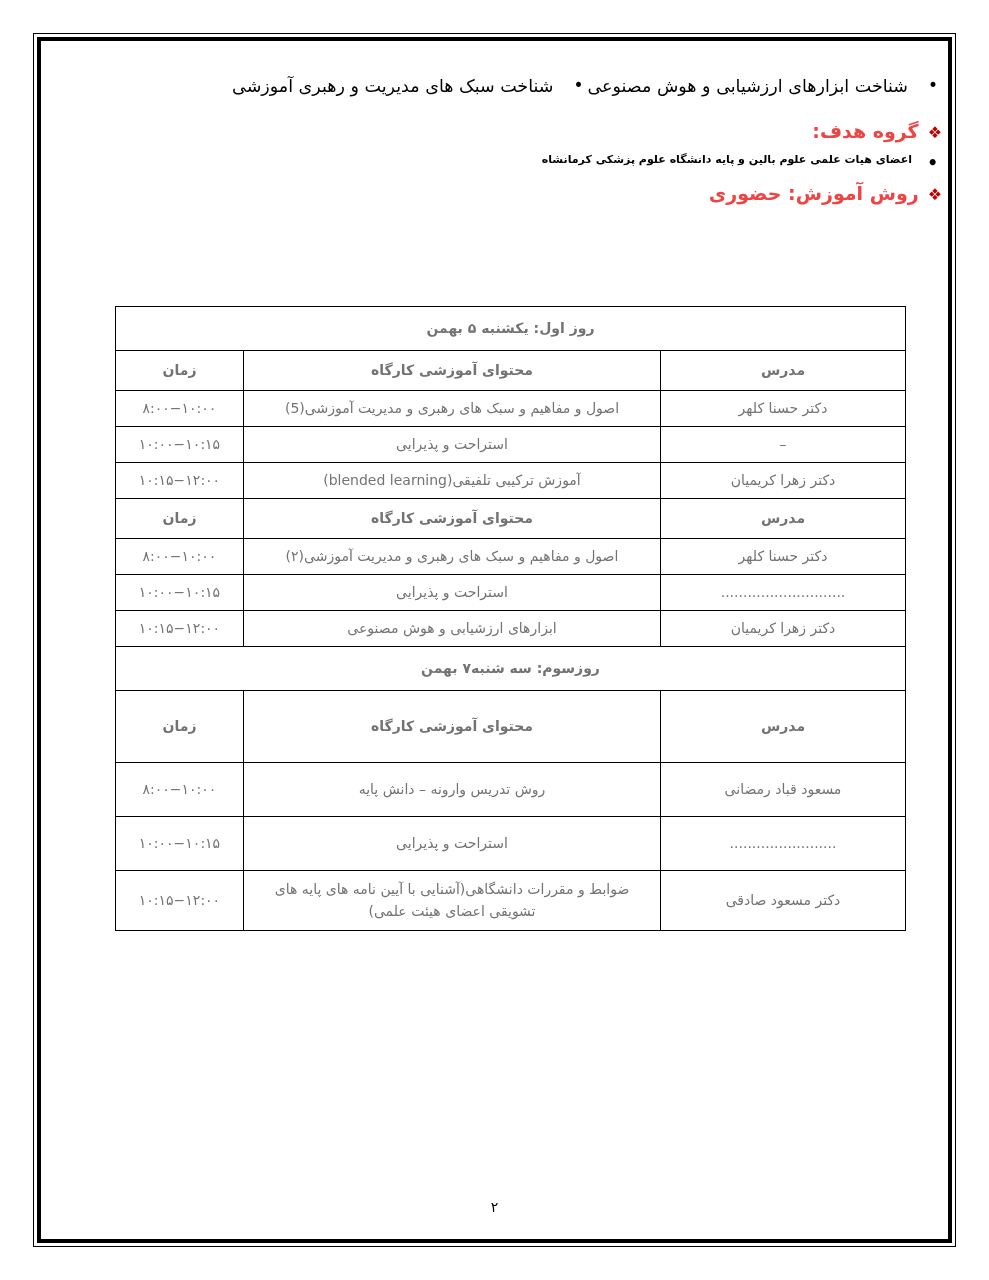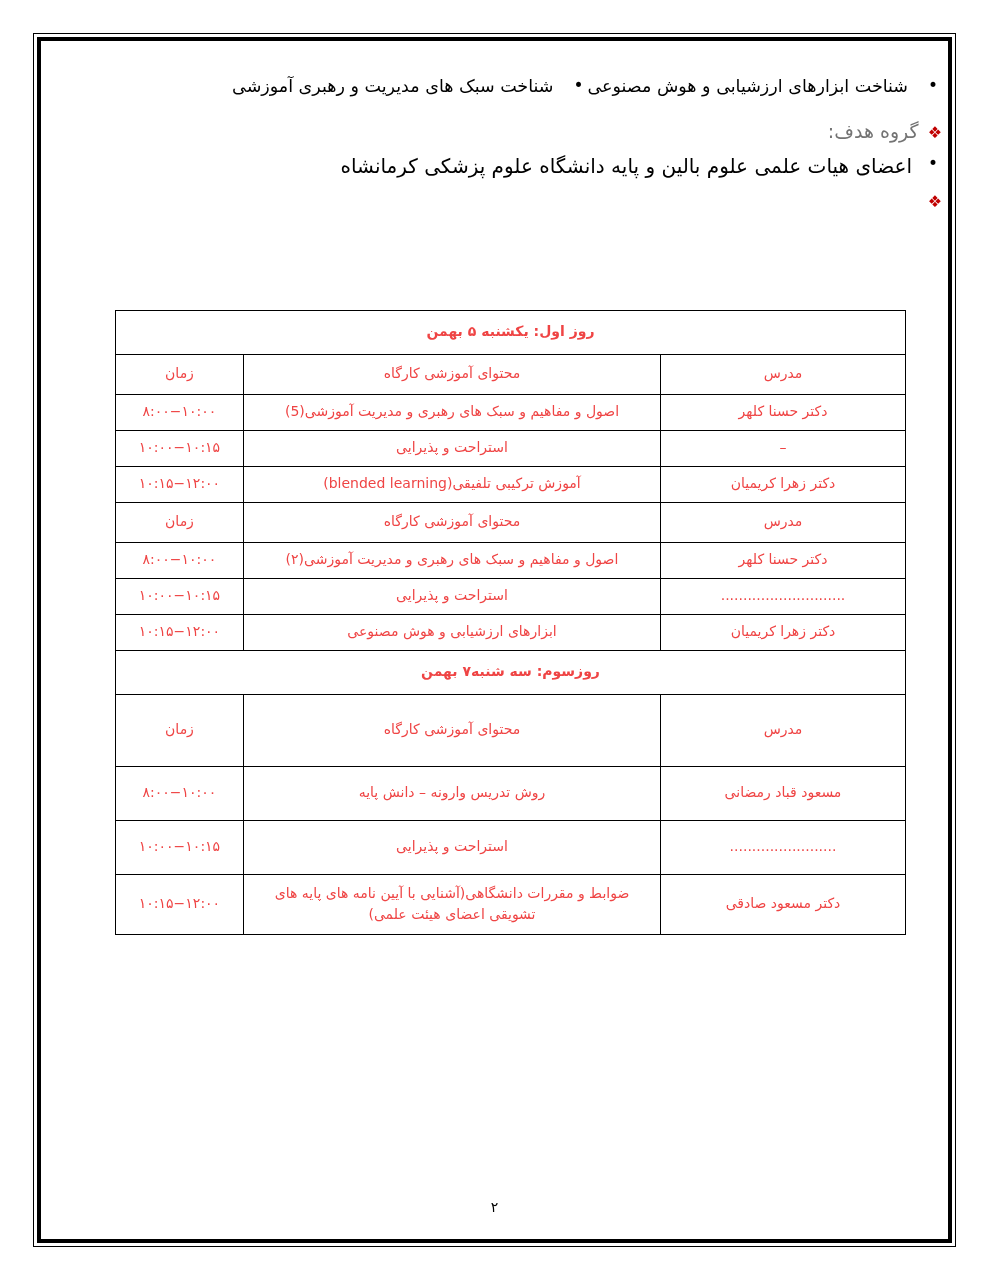"گروه هدف:" .diamond-text { color: #737373 -> #ef4444; font-weight: normal -> bold }
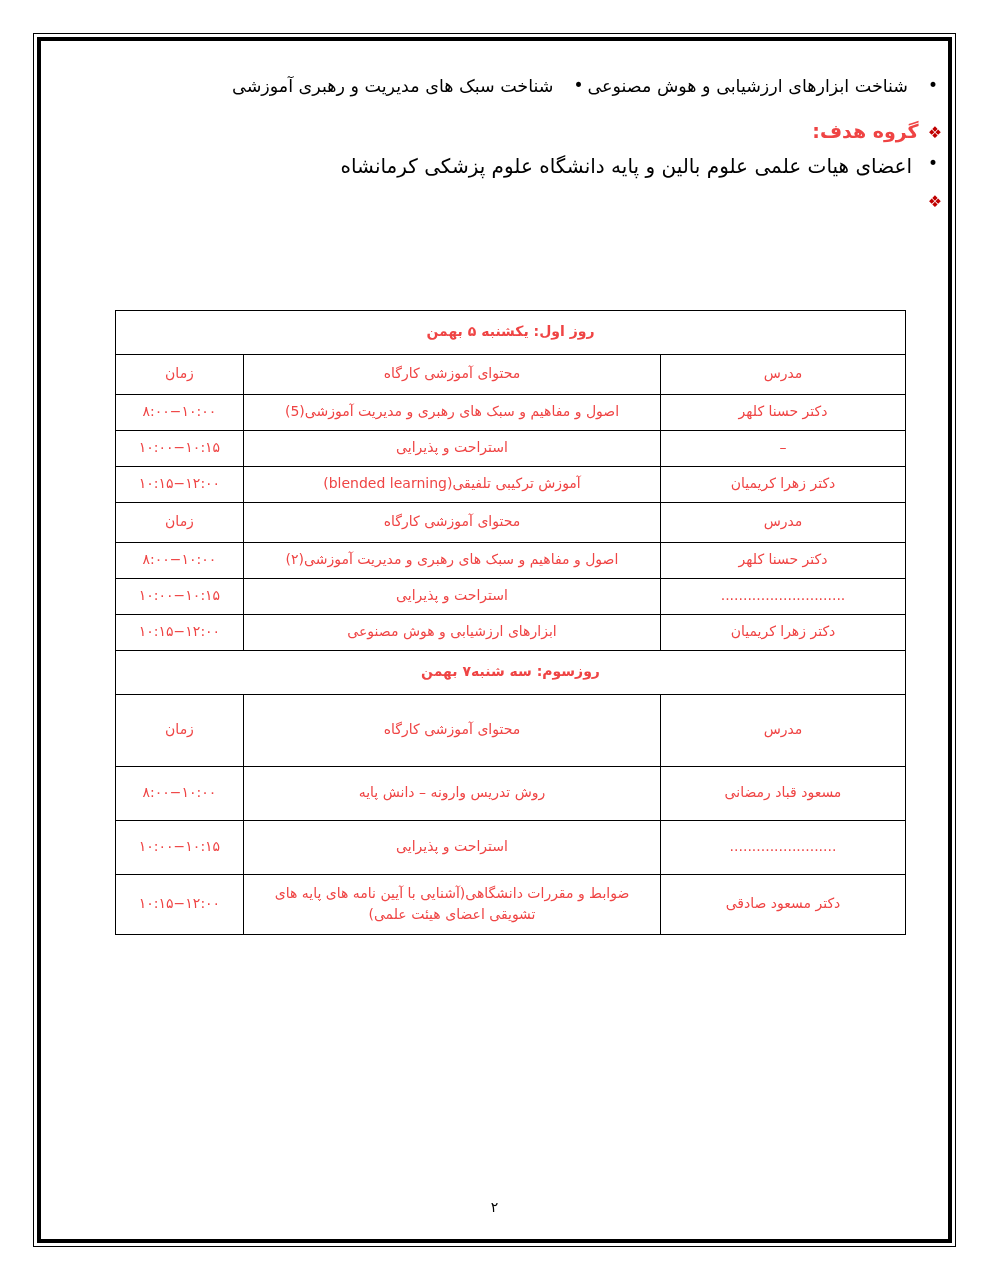"اعضای هیات علمی علوم بالین" .target-list .round-li { font-size: 20px -> 11px; font-weight: none -> bold }
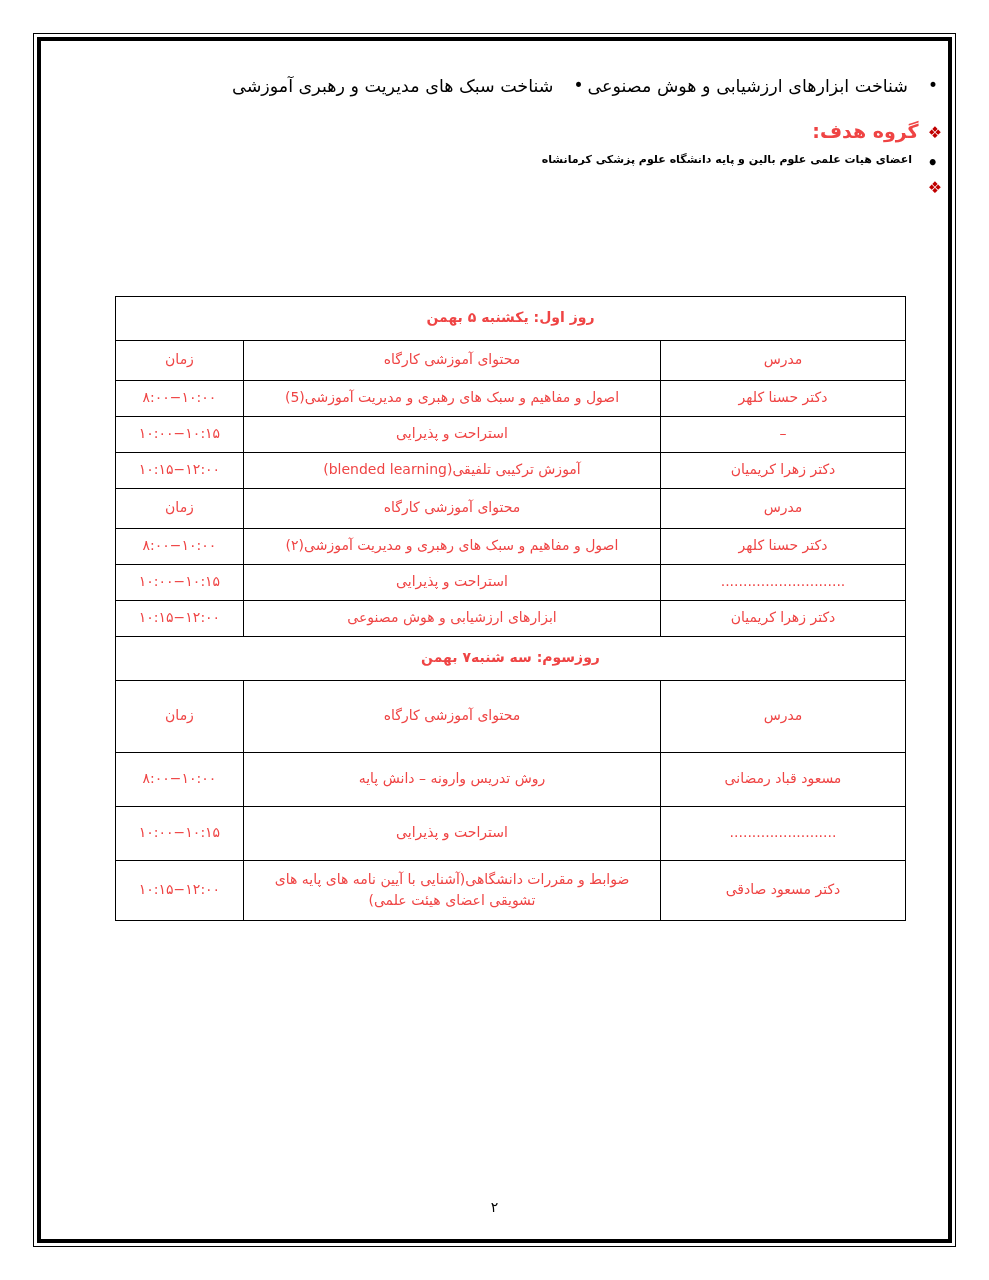"روش آموزش: حضوری" span.diamond-text { html: none -> <span>روش آموزش: حضوری</span> }
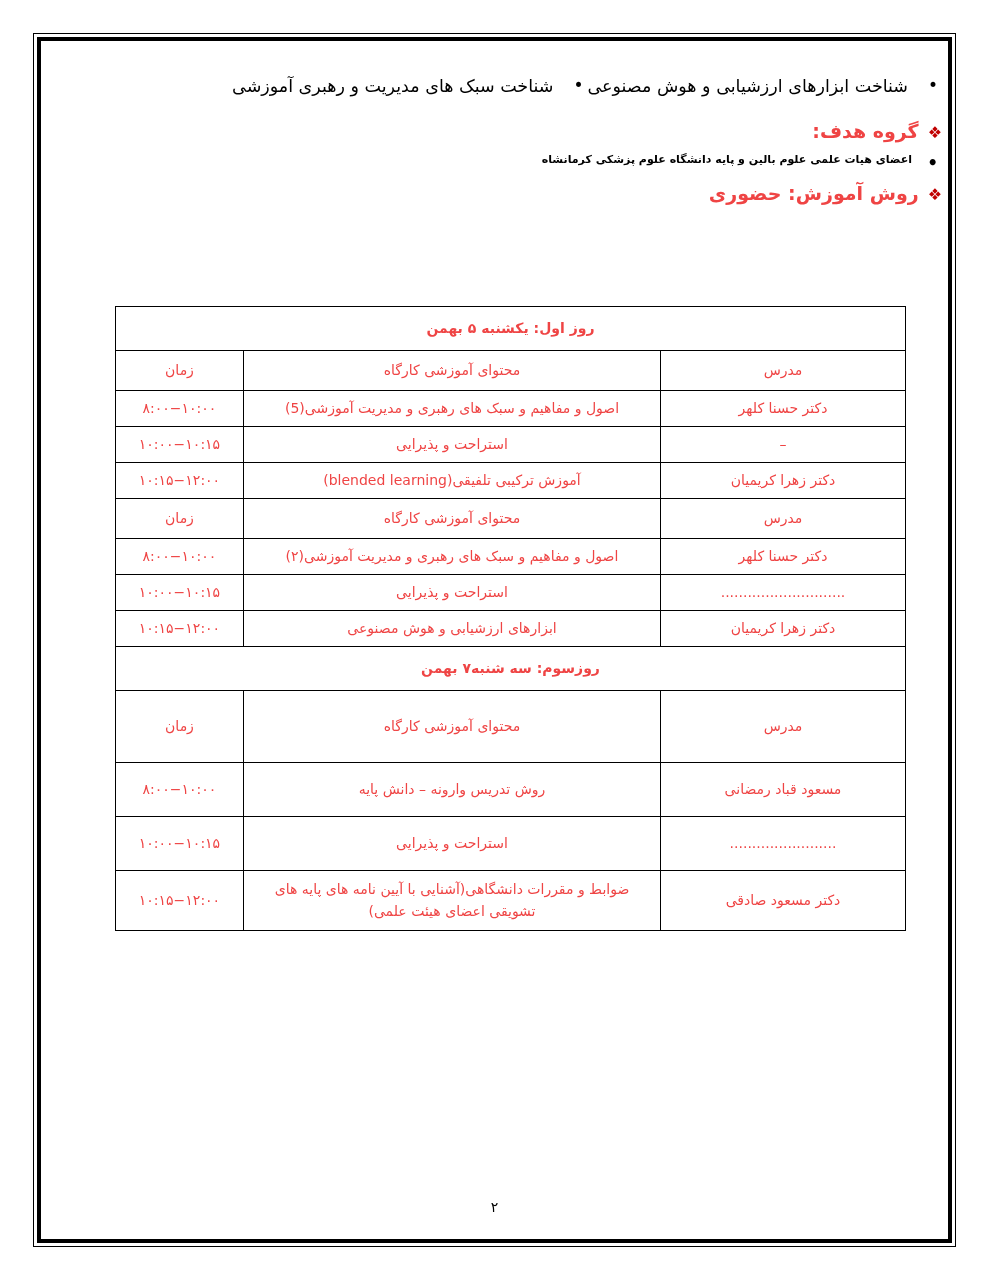"روز اول: یکشنبه ۵ بهمن" table.schedule td { color: #ef4444 -> #737373 }
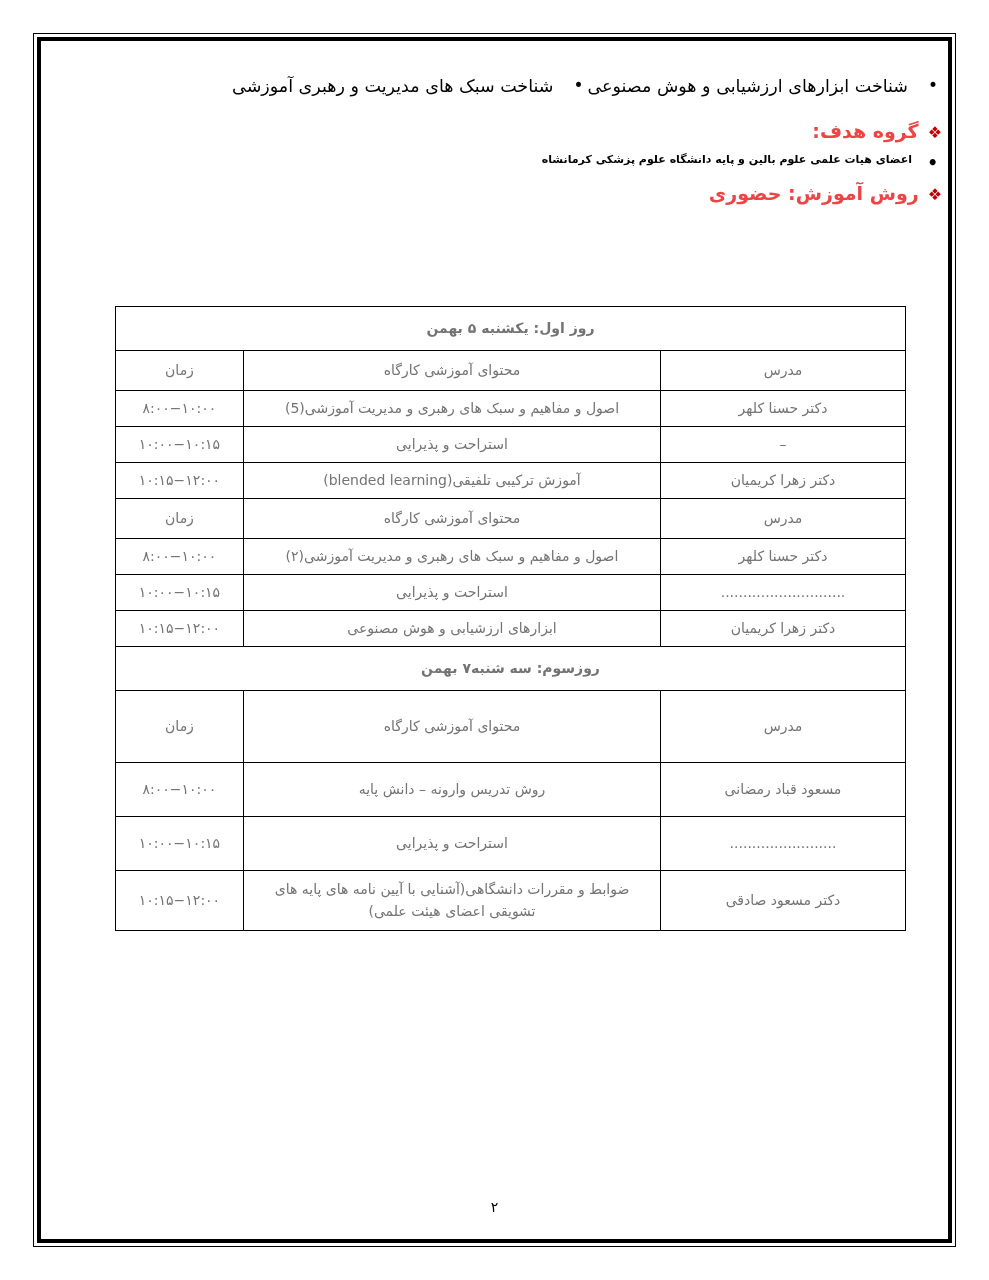"زمان" td.col-head { font-weight: normal -> bold }
